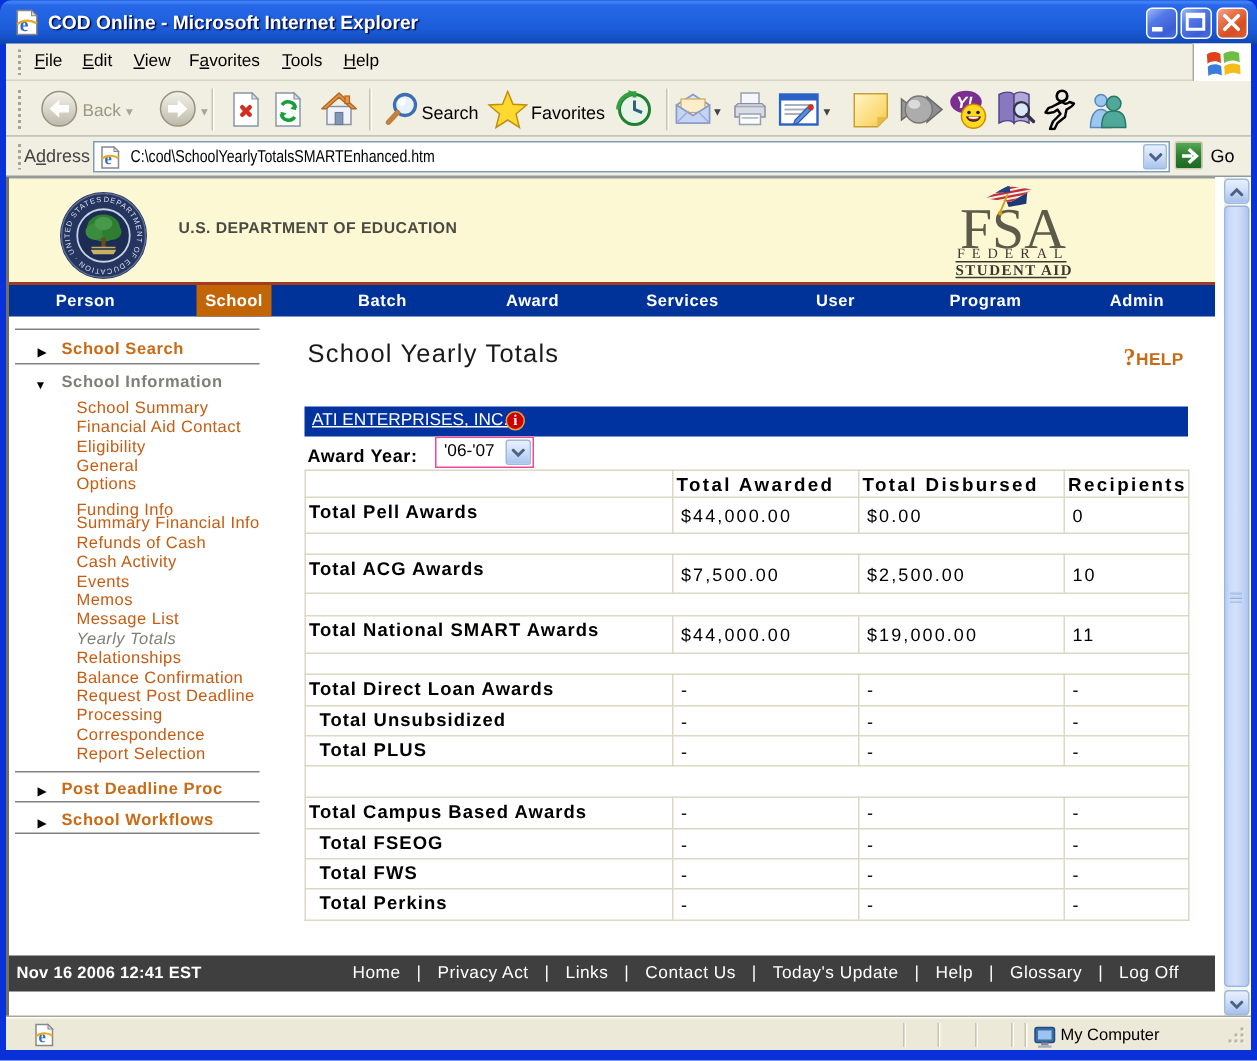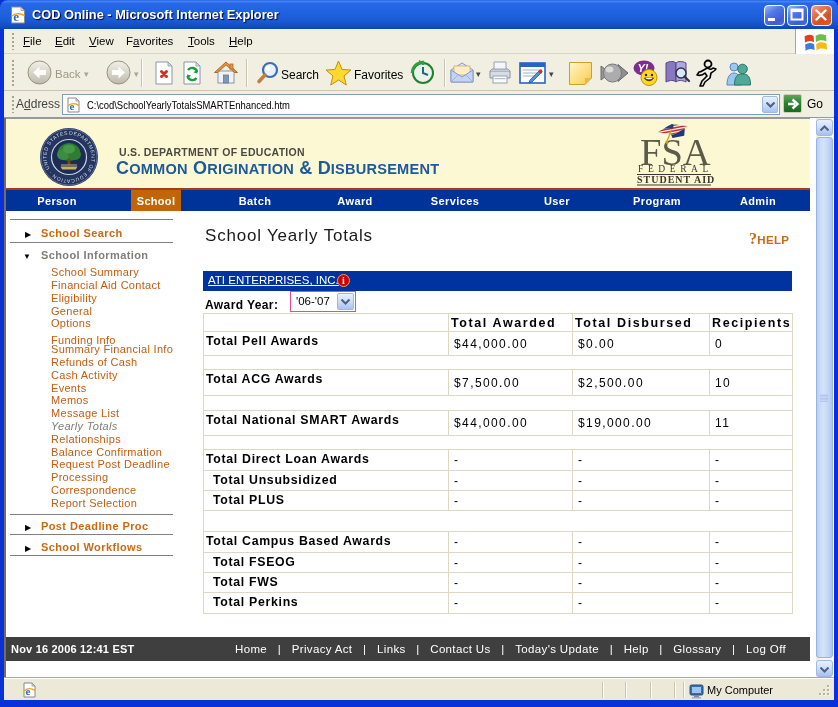"COMMON ORIGINATION & DISBURSEMENT" div { html: <div>C<span>OMMON</span> O<span>RIGINATION</span> &amp; D<span>ISBURSEMENT</span></div> -> none }
